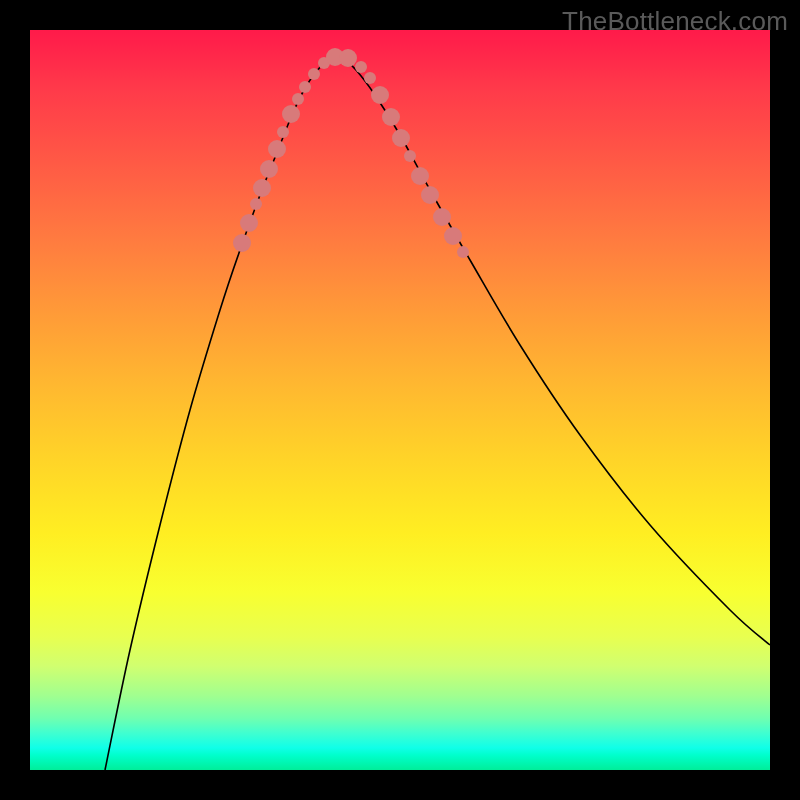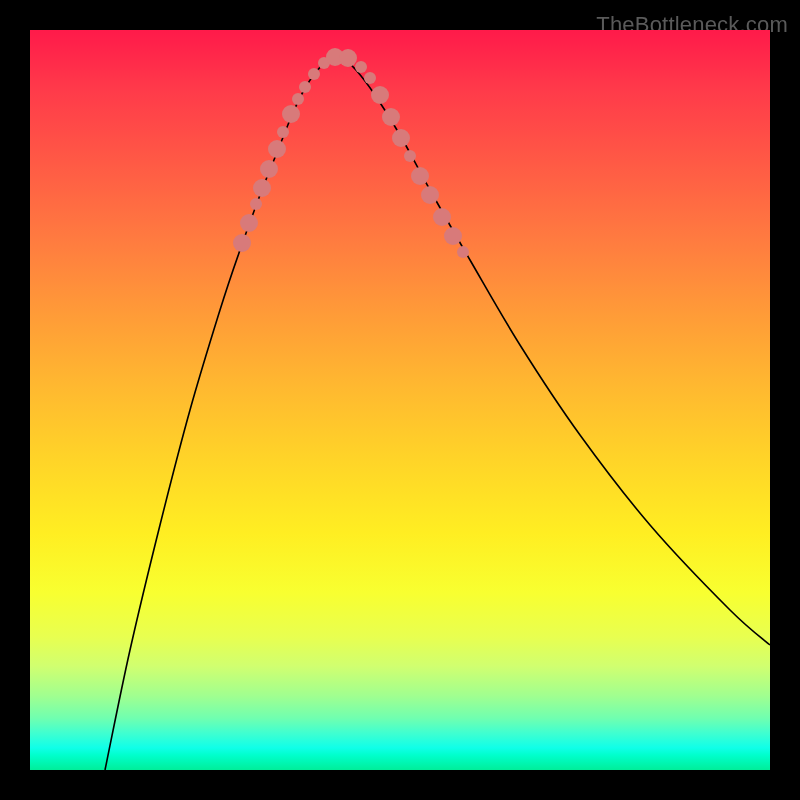"TheBottleneck.com" .watermark { font-size: 22px -> 26px; top: 12px -> 6px }
